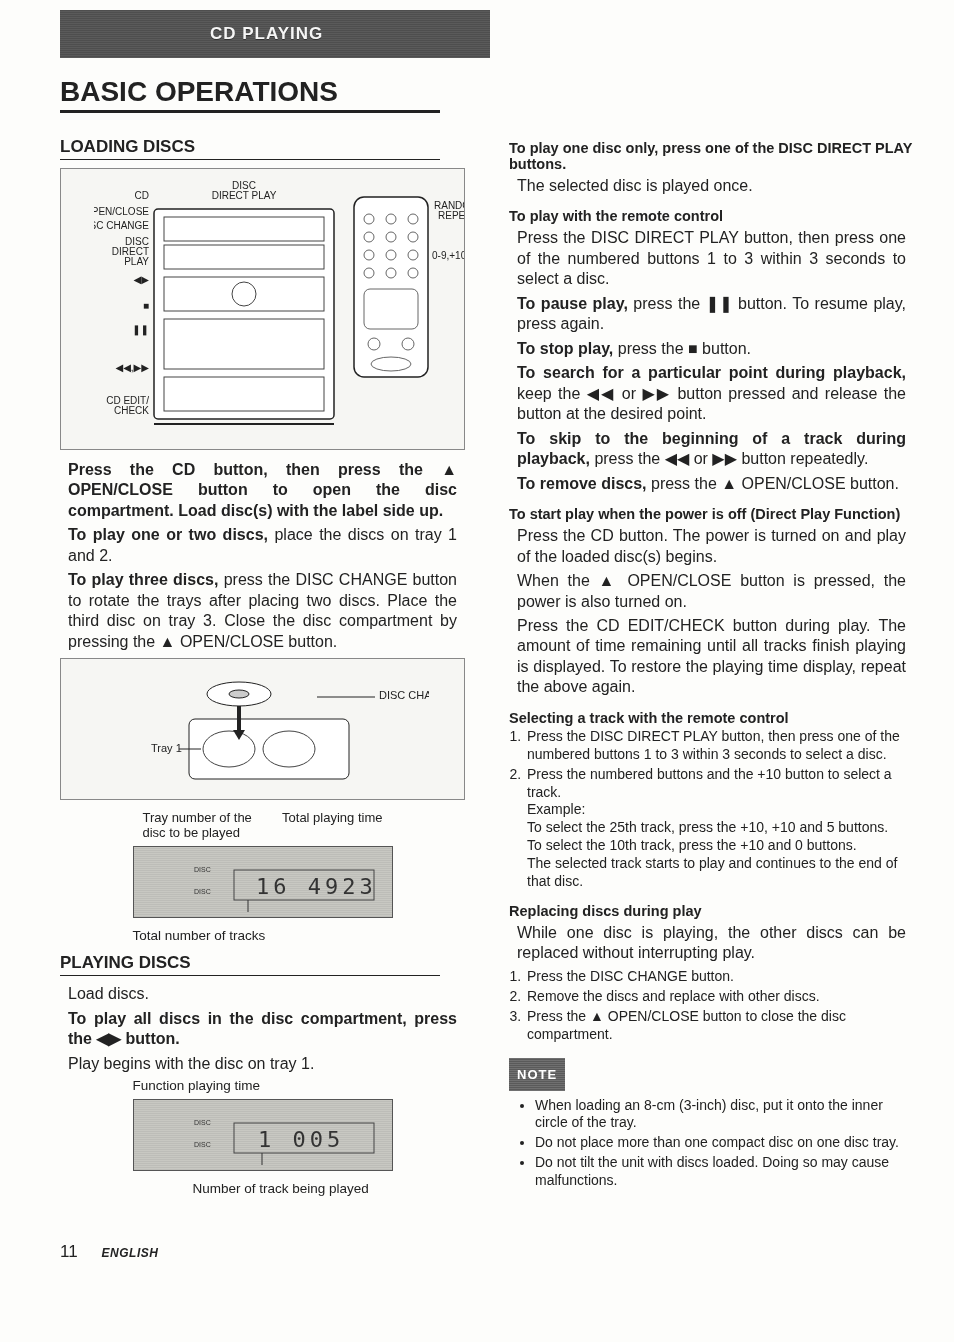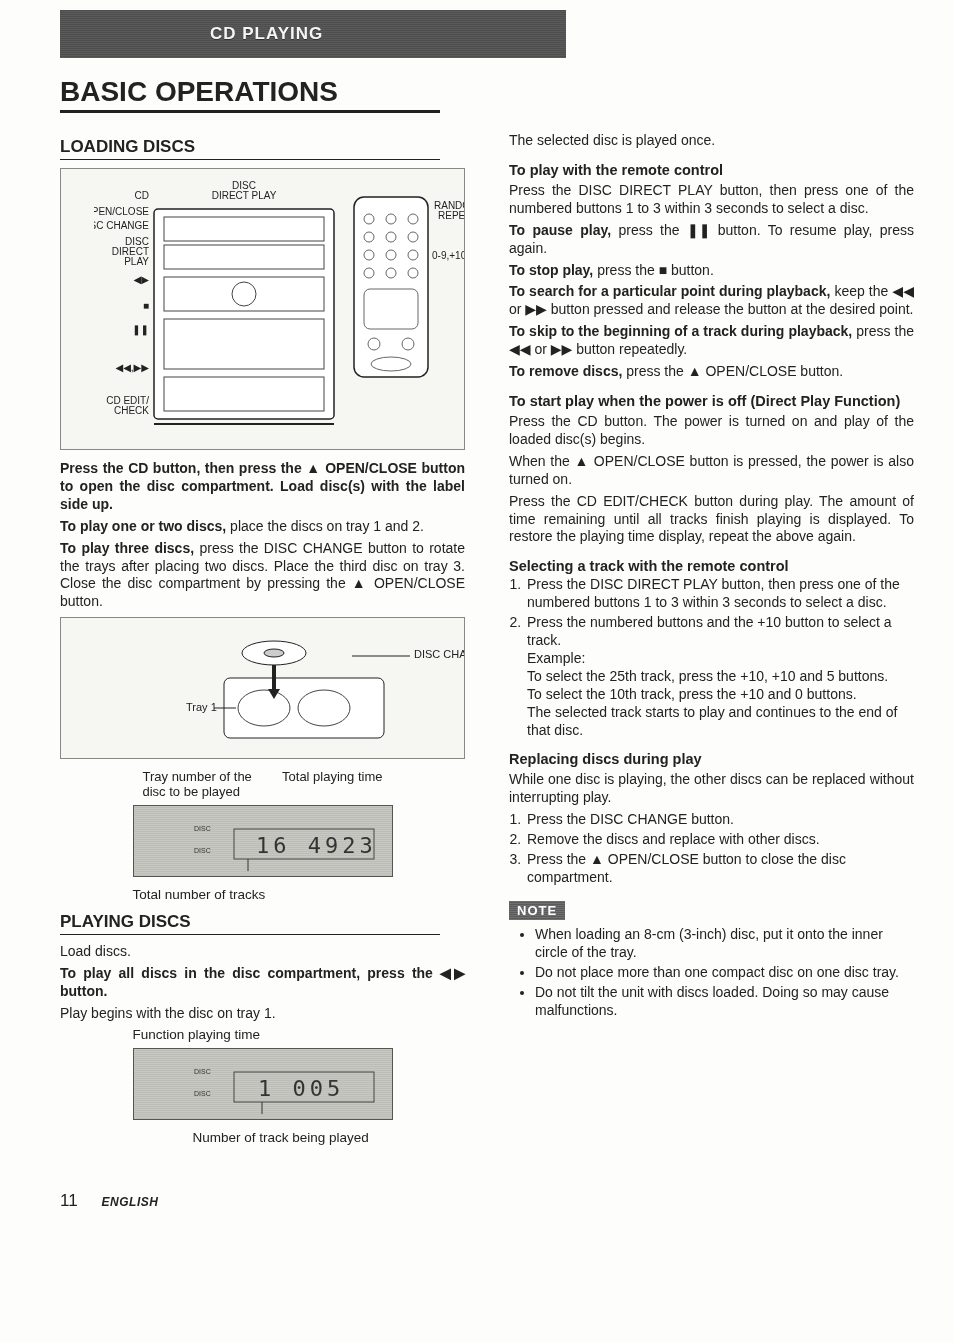"CD PLAYING" .header-bar { width: 506px -> 430px }
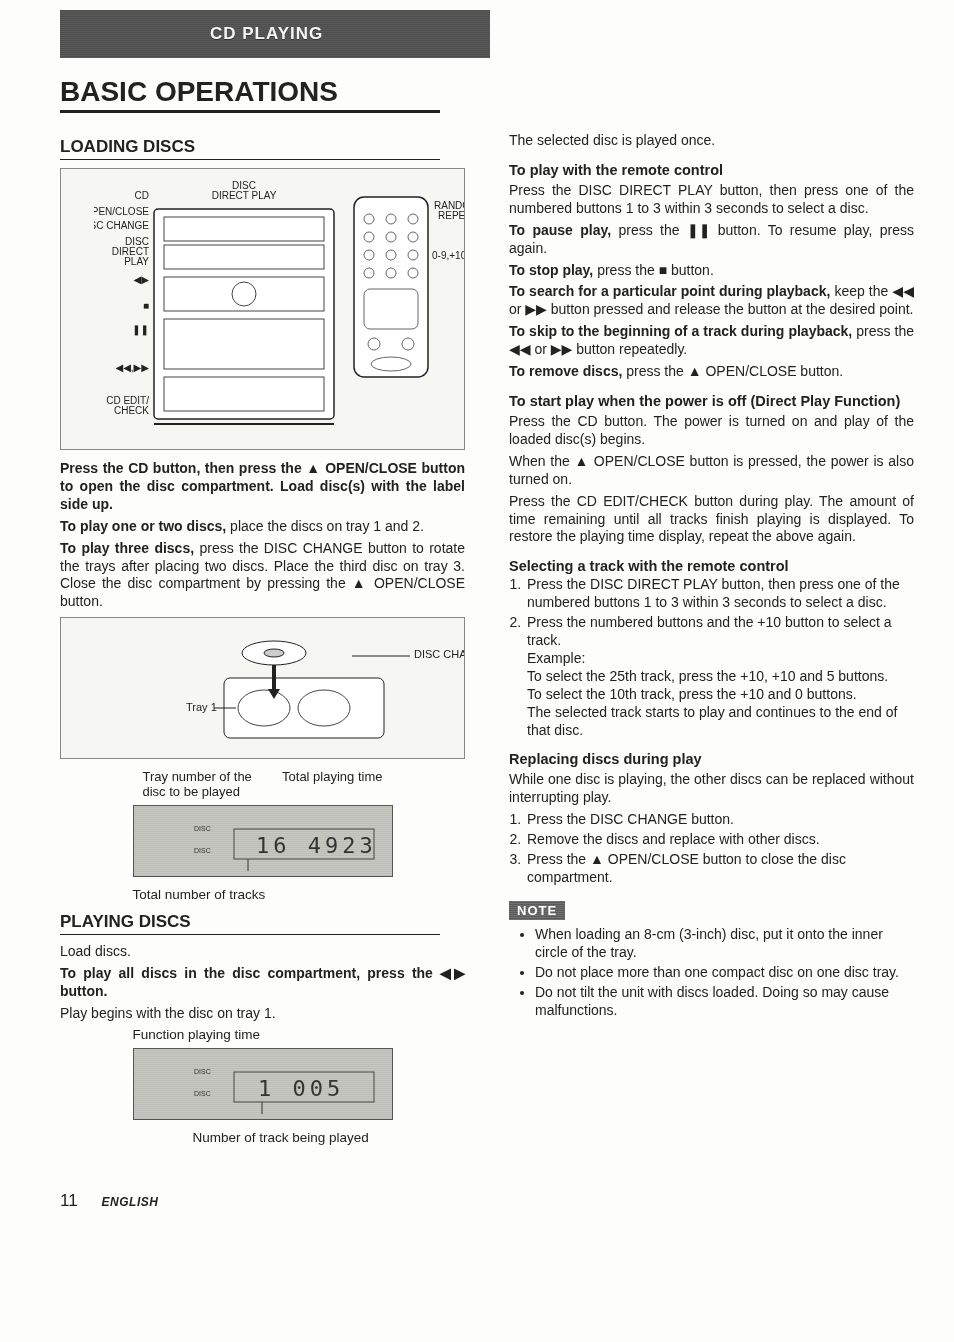"To play one disc only," div.subhead { html: none -> <div>To play one disc only, press one of the DISC DIRECT PLAY buttons.</div> }
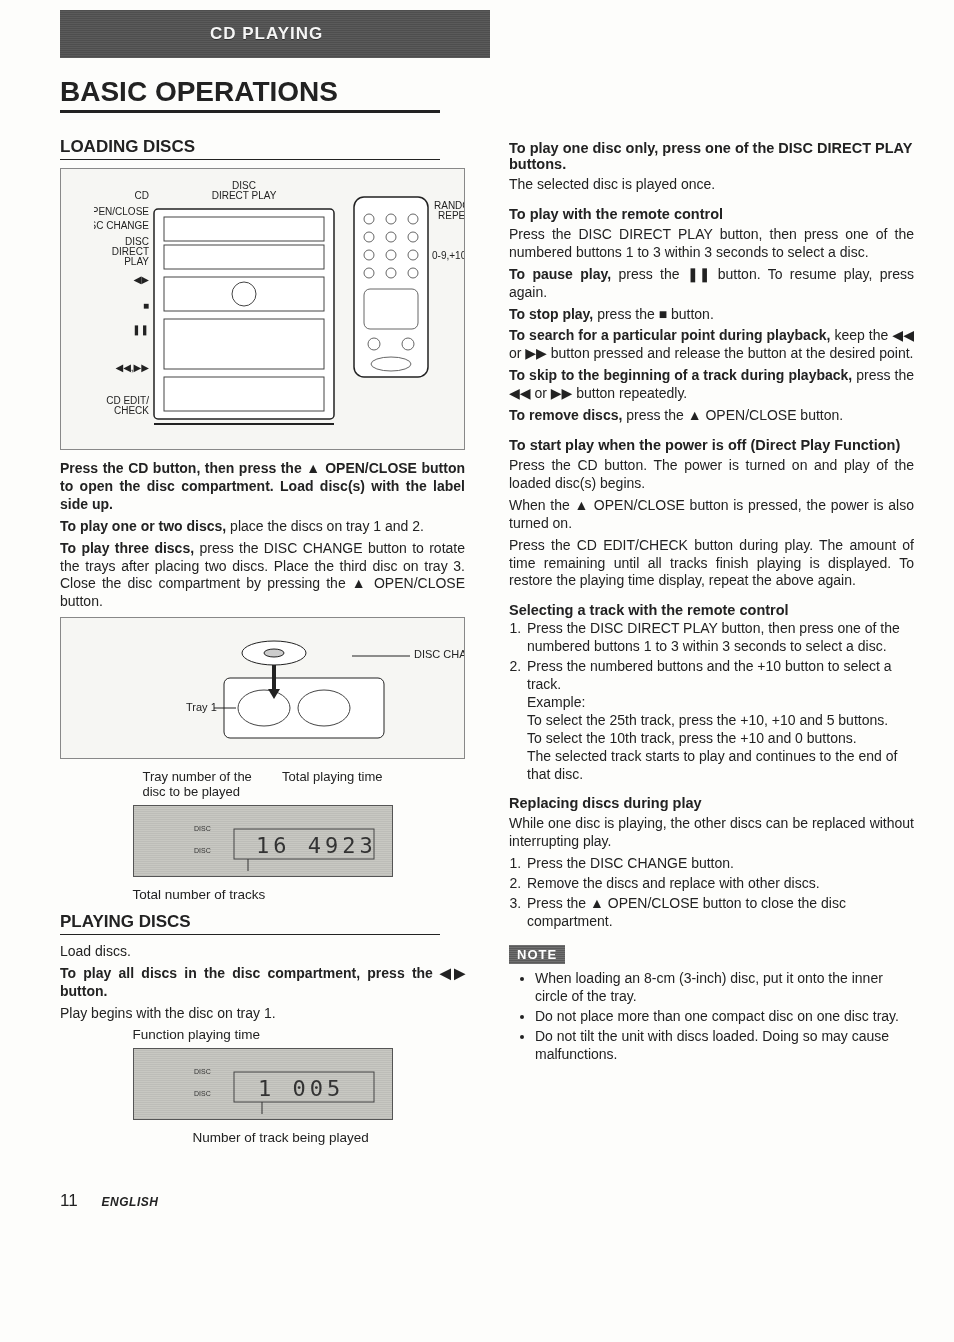"DISC" .diagram-box { justify-content: flex-end -> center }
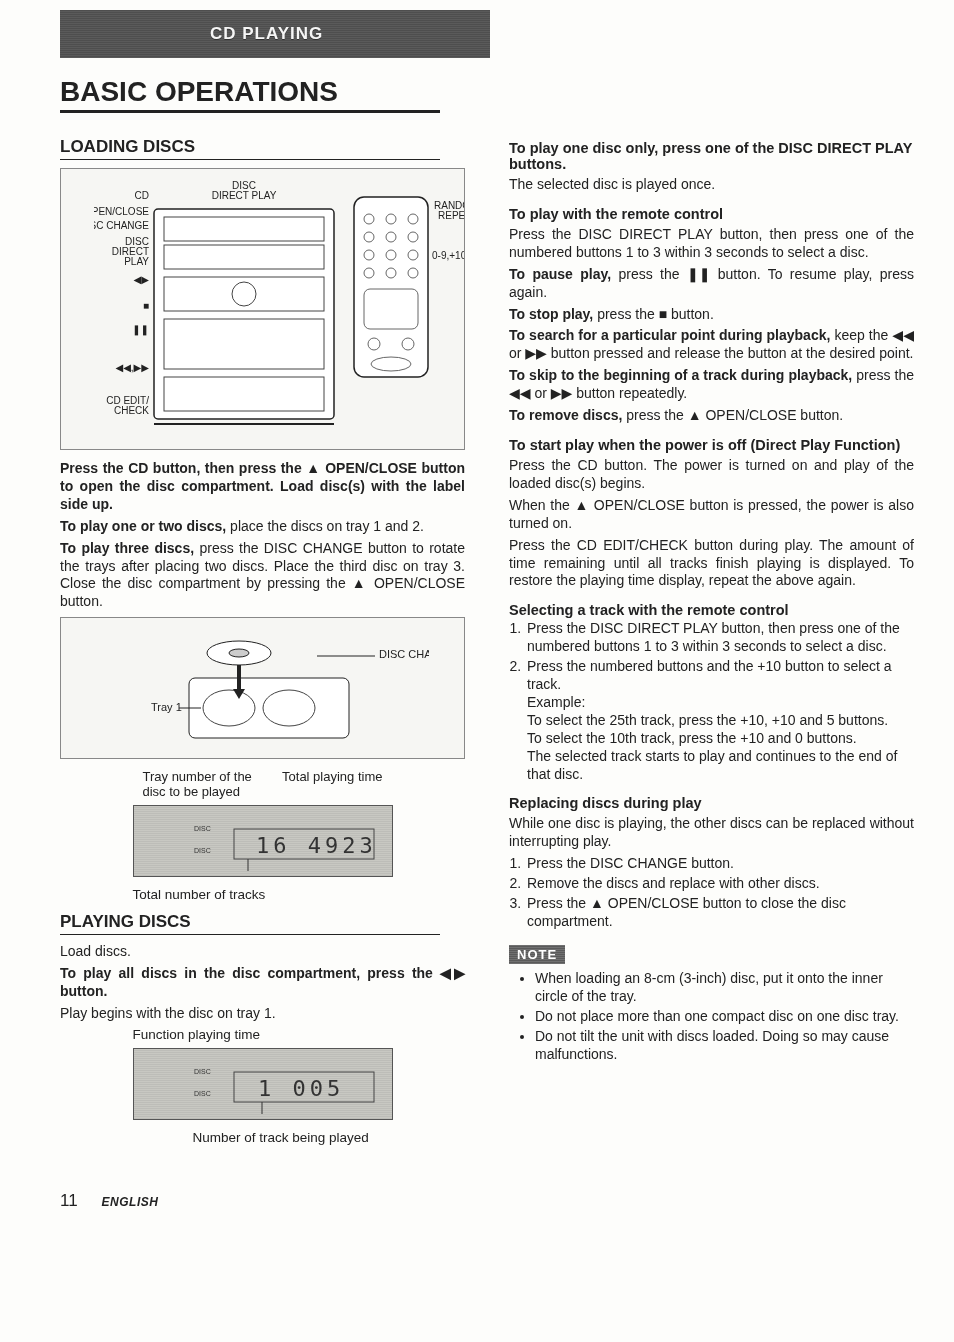"The selected disc is played" .p { font-size: 14px -> 16px; margin: 4px 0 -> 4px 8px }
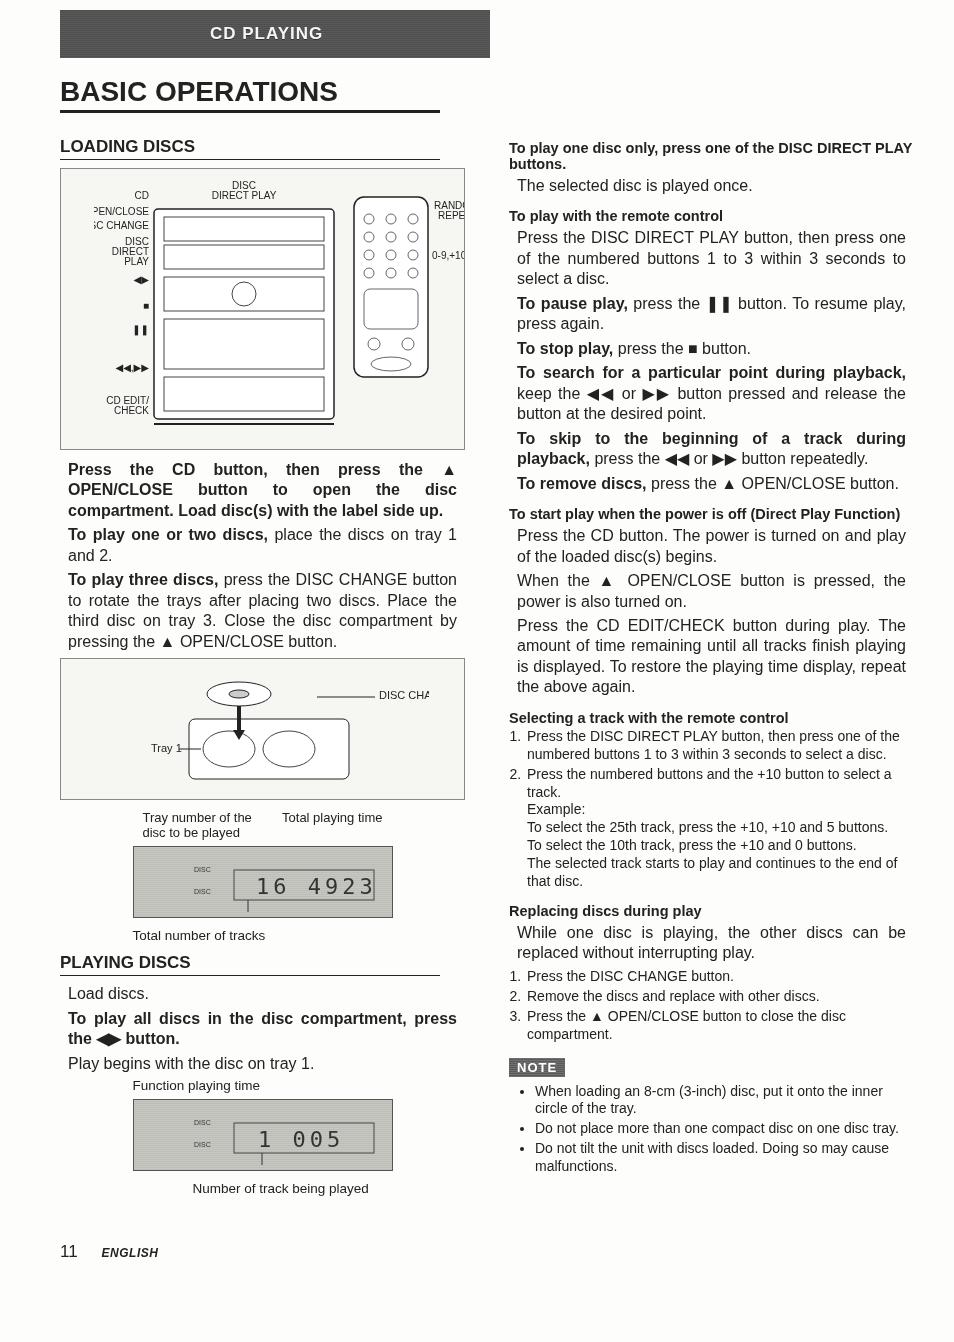"NOTE" .note-tag { padding: 2px 8px -> 9px 8px }
